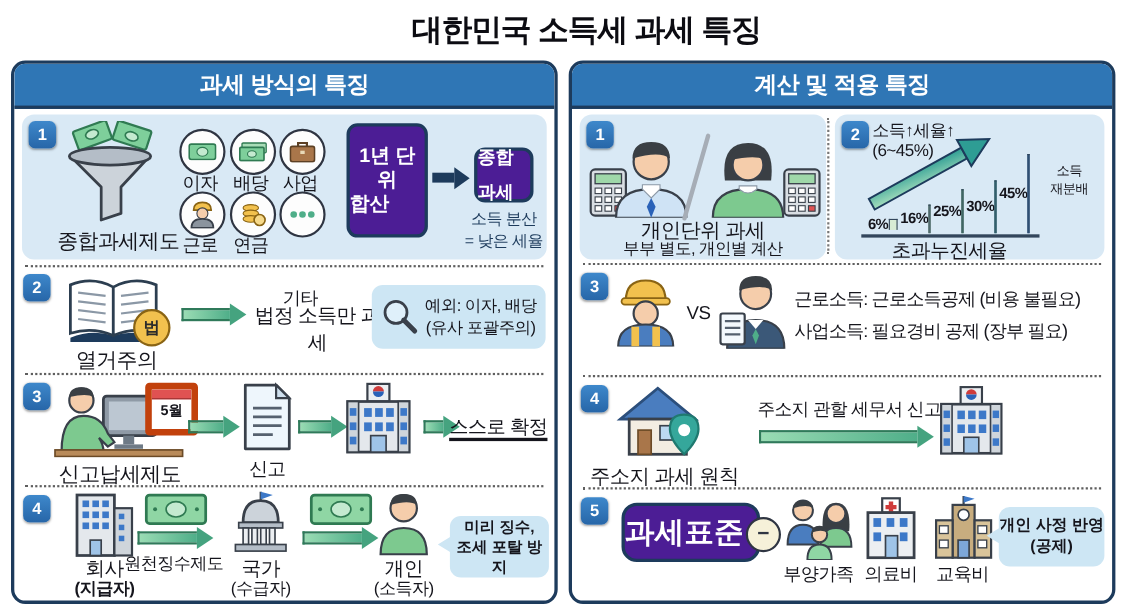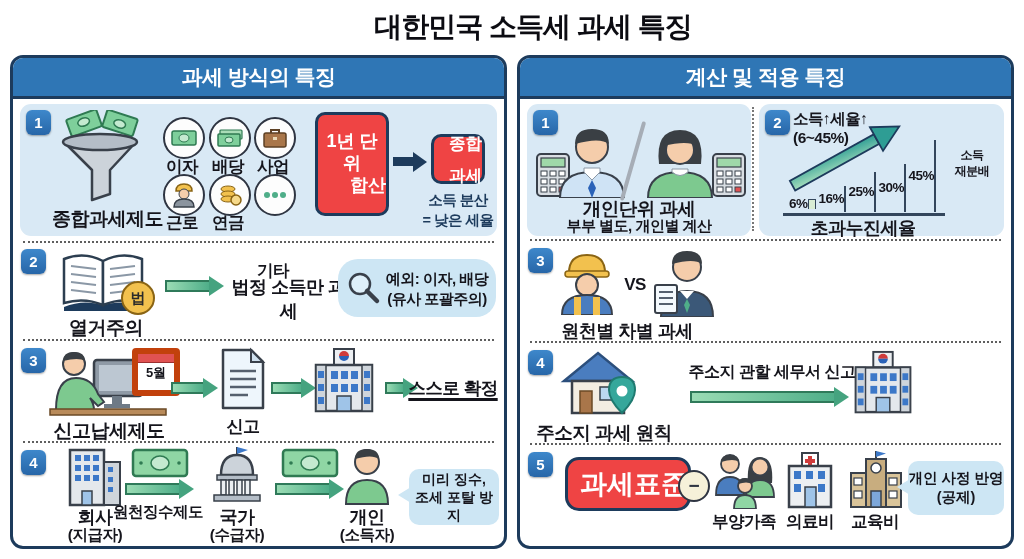"소득↑세율↑" .lbl { font-weight: 700 -> 400 }
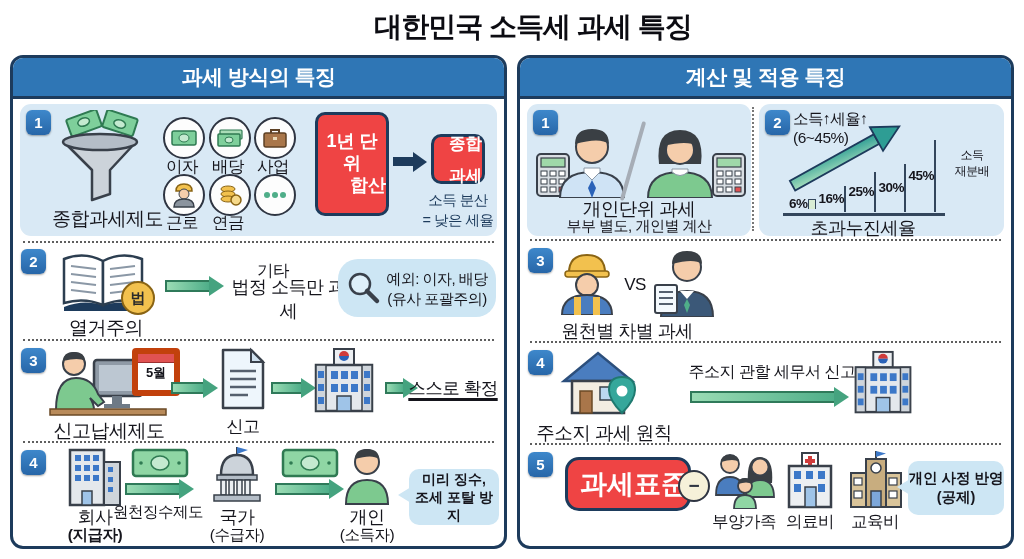"1년 단위" .bluebox { align-items: flex-end -> flex-start; background: #ef4444 -> #4c1d95 }
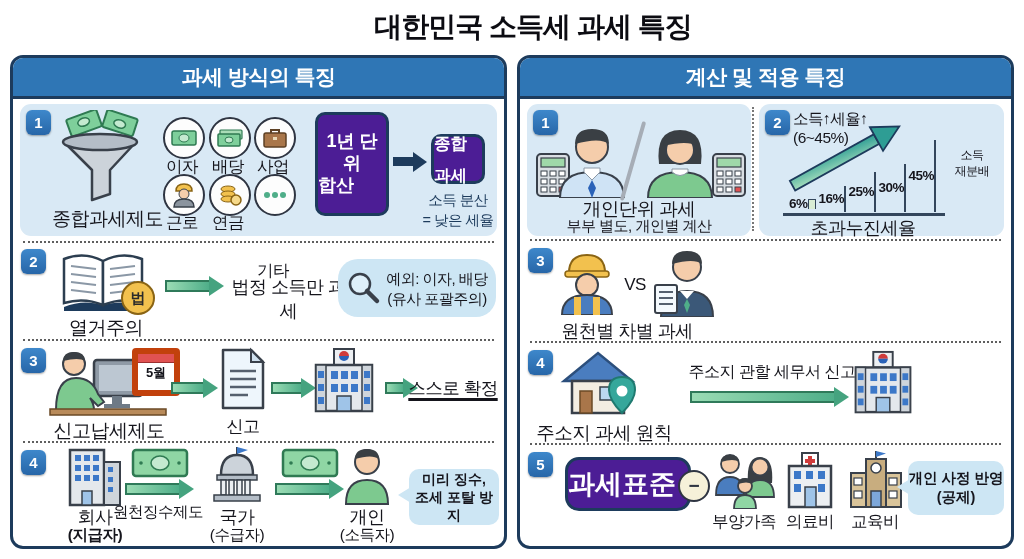"예외: 이자, 배당" .excbox { border-radius: 20px -> 10px }
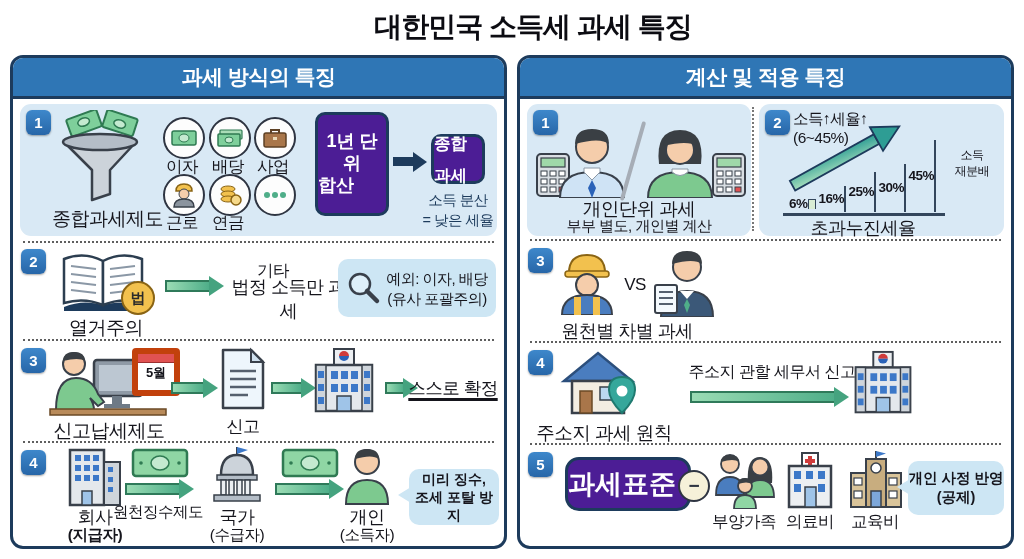"근로소득: 근로소득공제 (비용 불필요)" div.lbl { html: none -> <div> <div>근로소득: 근로소득공제 (비용 불필요)</div> <div>사업소득: 필요경비 공제 (장부 필요)</div> </div> }
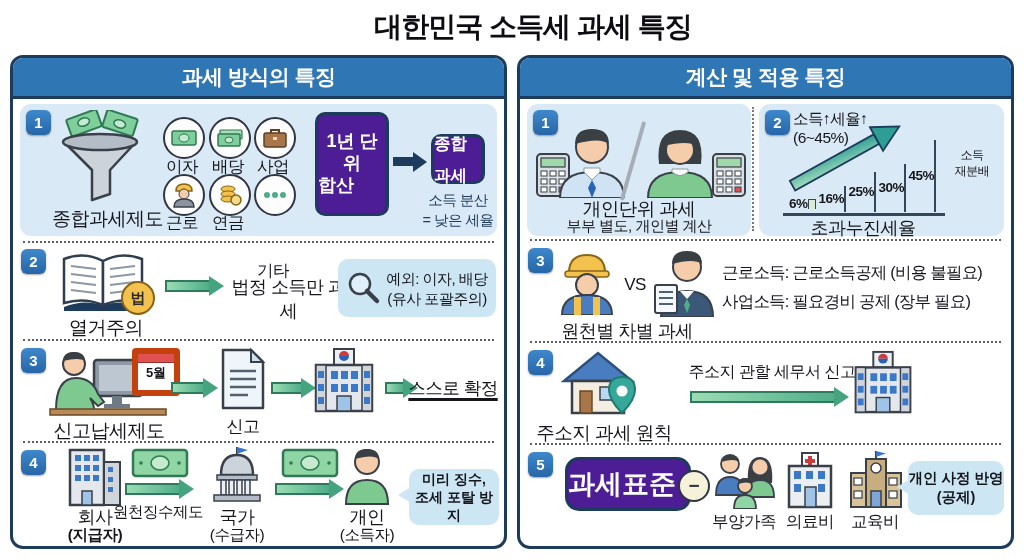"원천별 차별 과세" div.lbl { html: <div>원천별 차별 과세</div> -> none }
